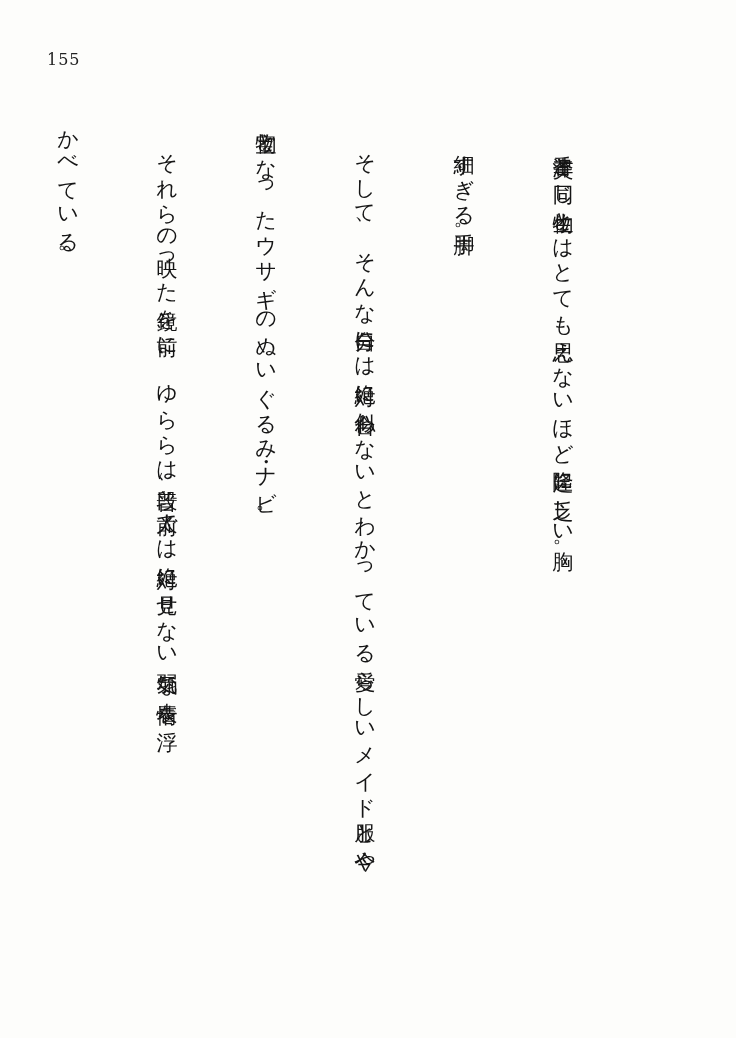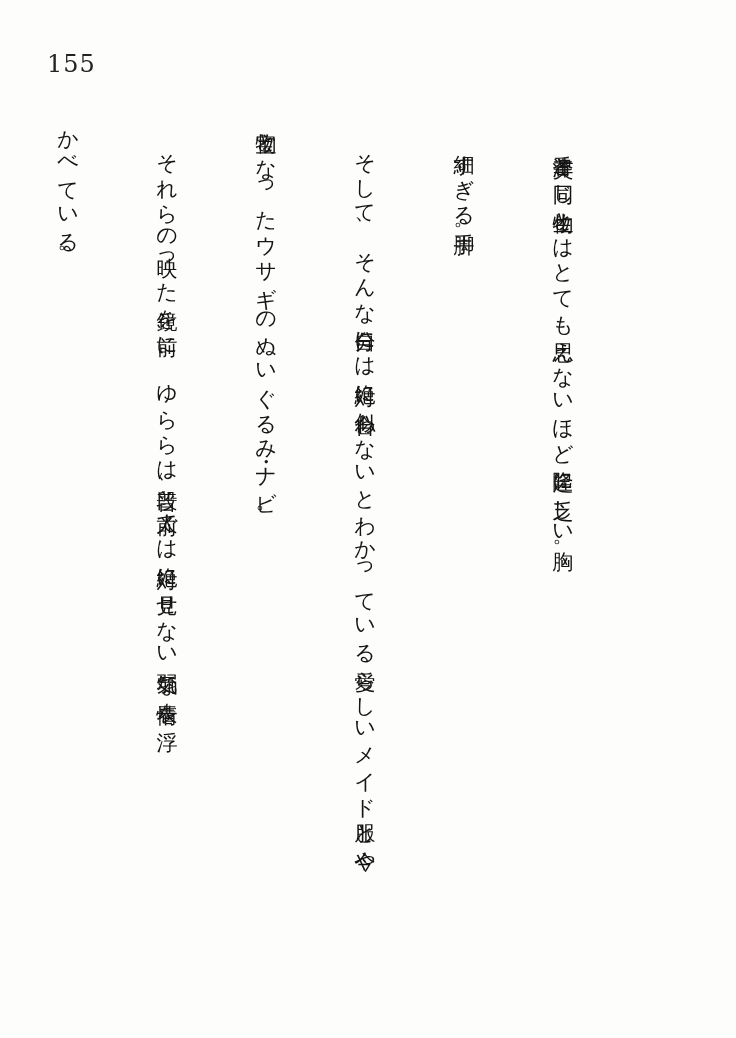"155" .page-number { font-size: 24px -> 16px }
